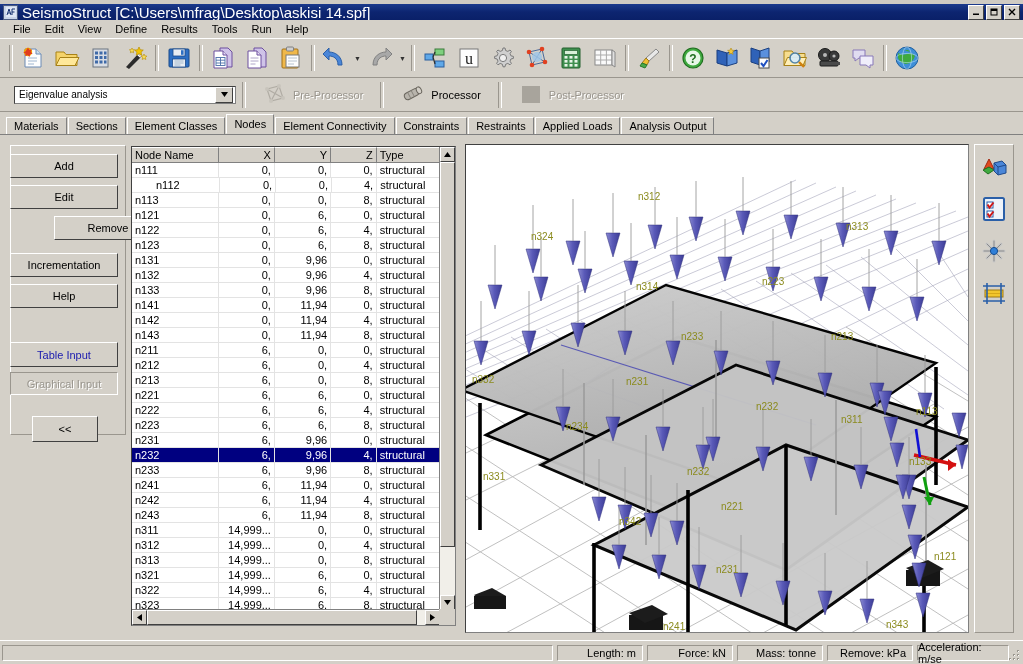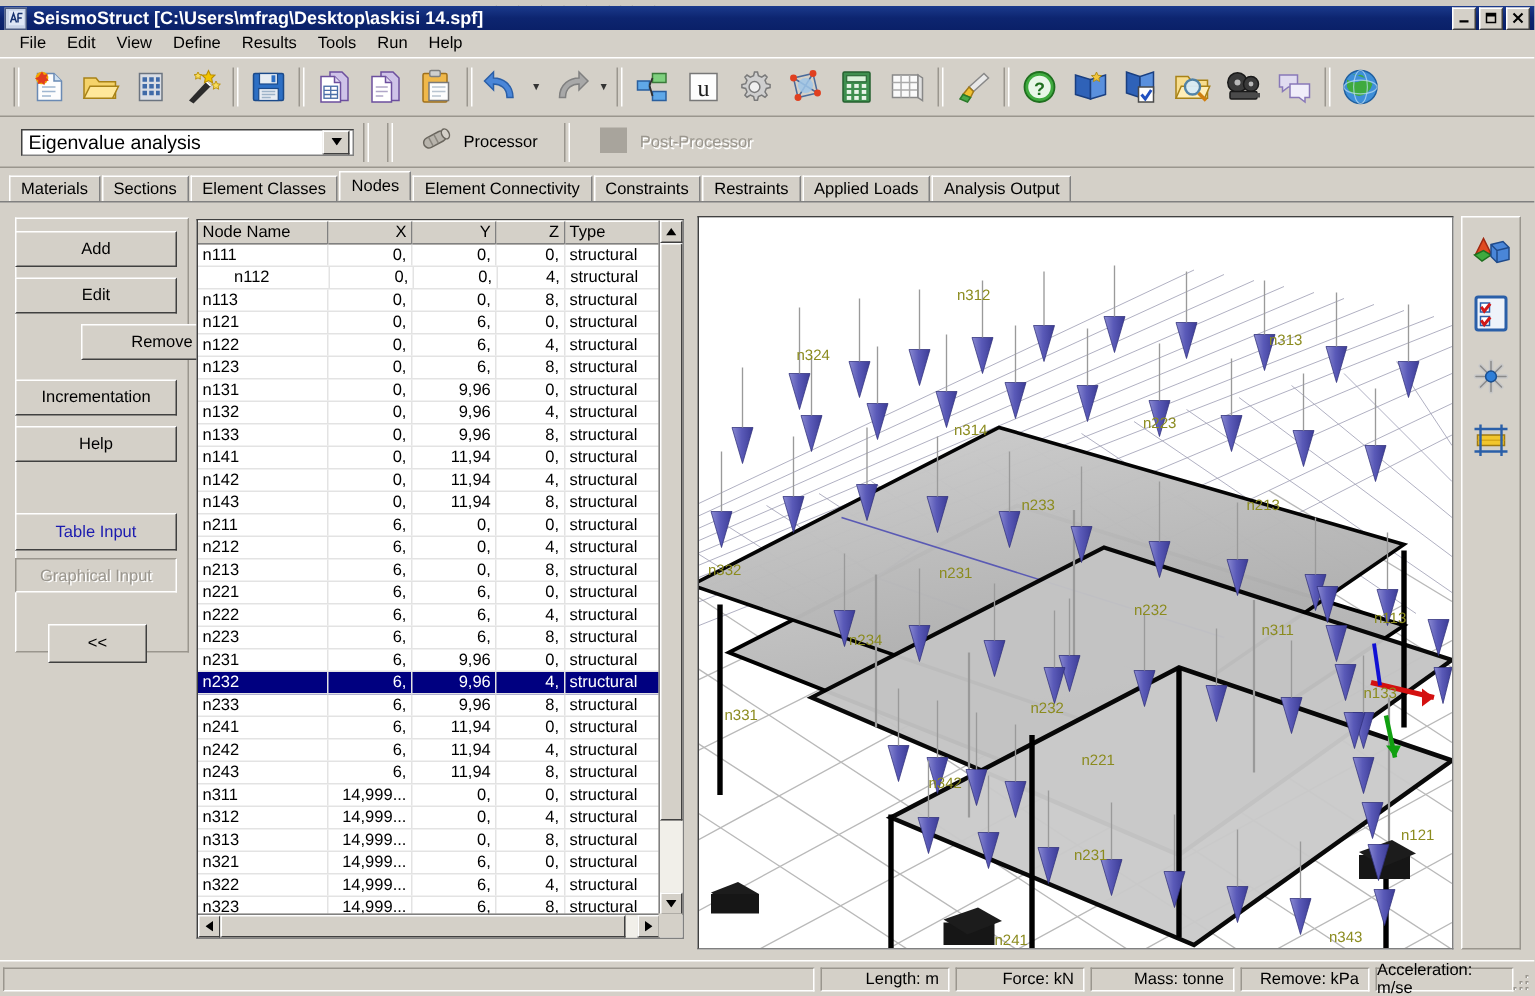"SeismoStruct" .tb-title { font-size: 12px -> 15px; font-weight: bold -> normal }
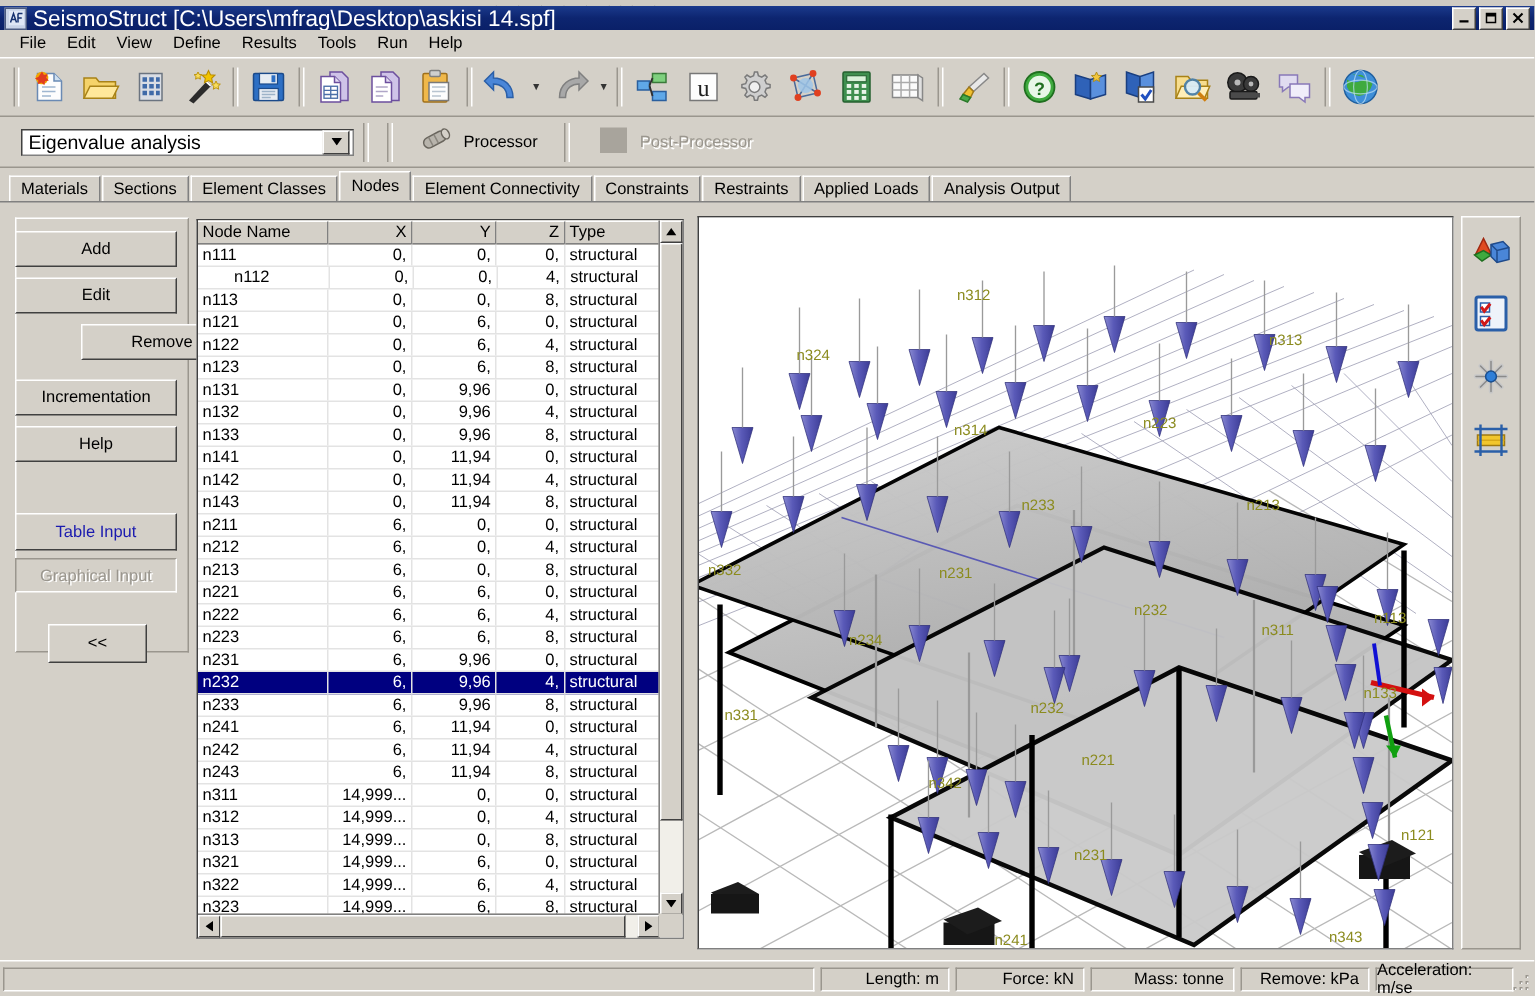"Eigenvalue analysis" .combo-text { font-size: 13px -> 10px }
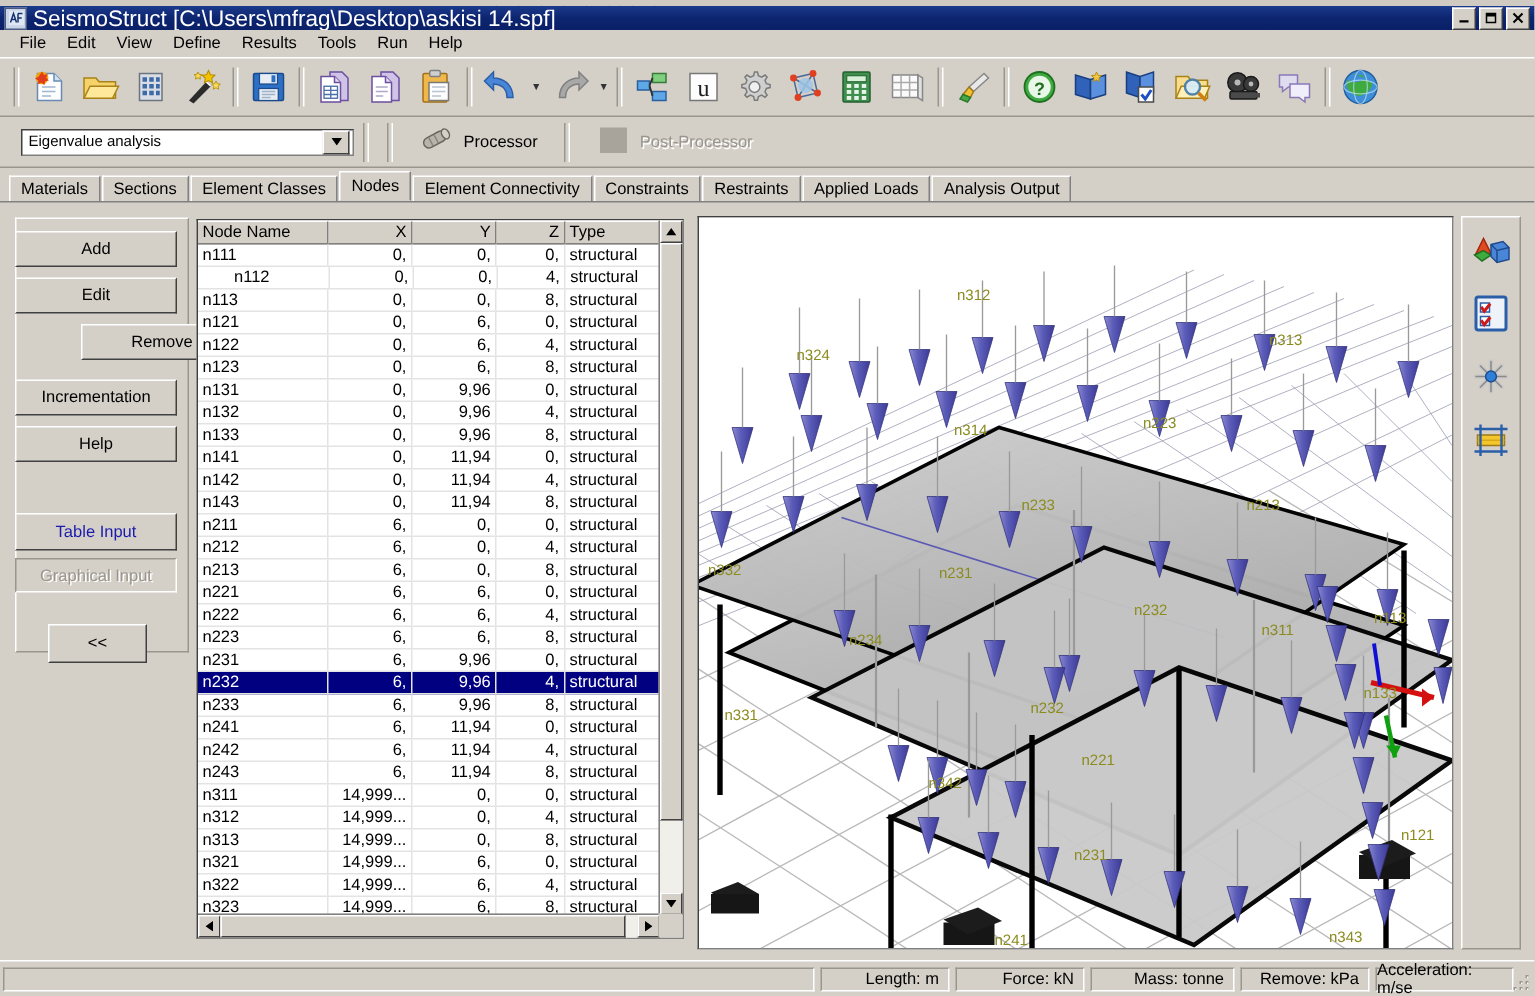"Pre-Processor" div.procbtn { html: none -> <div> <span> <svg> <path></path> <path></path> <g> <circle></circle> <circle></circle> <circle></circle> <circle></circle> </g> </svg> </span> <span>Pre-Processor</span> </div> }
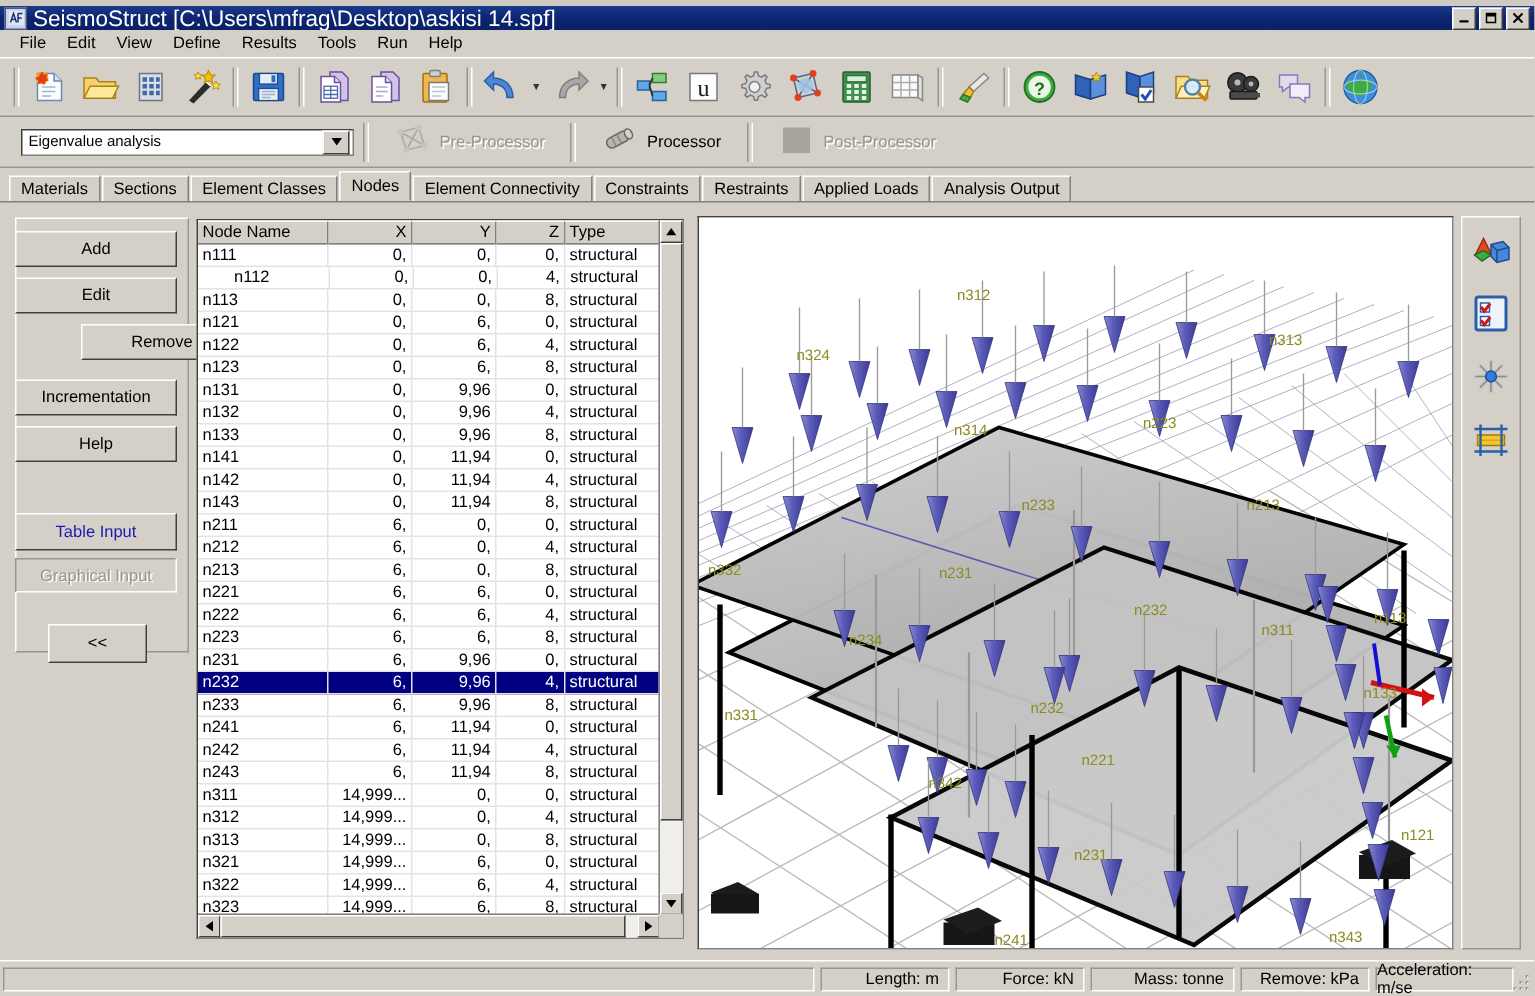"Mass: tonne" div.spanel { width: 96px -> 86px }
